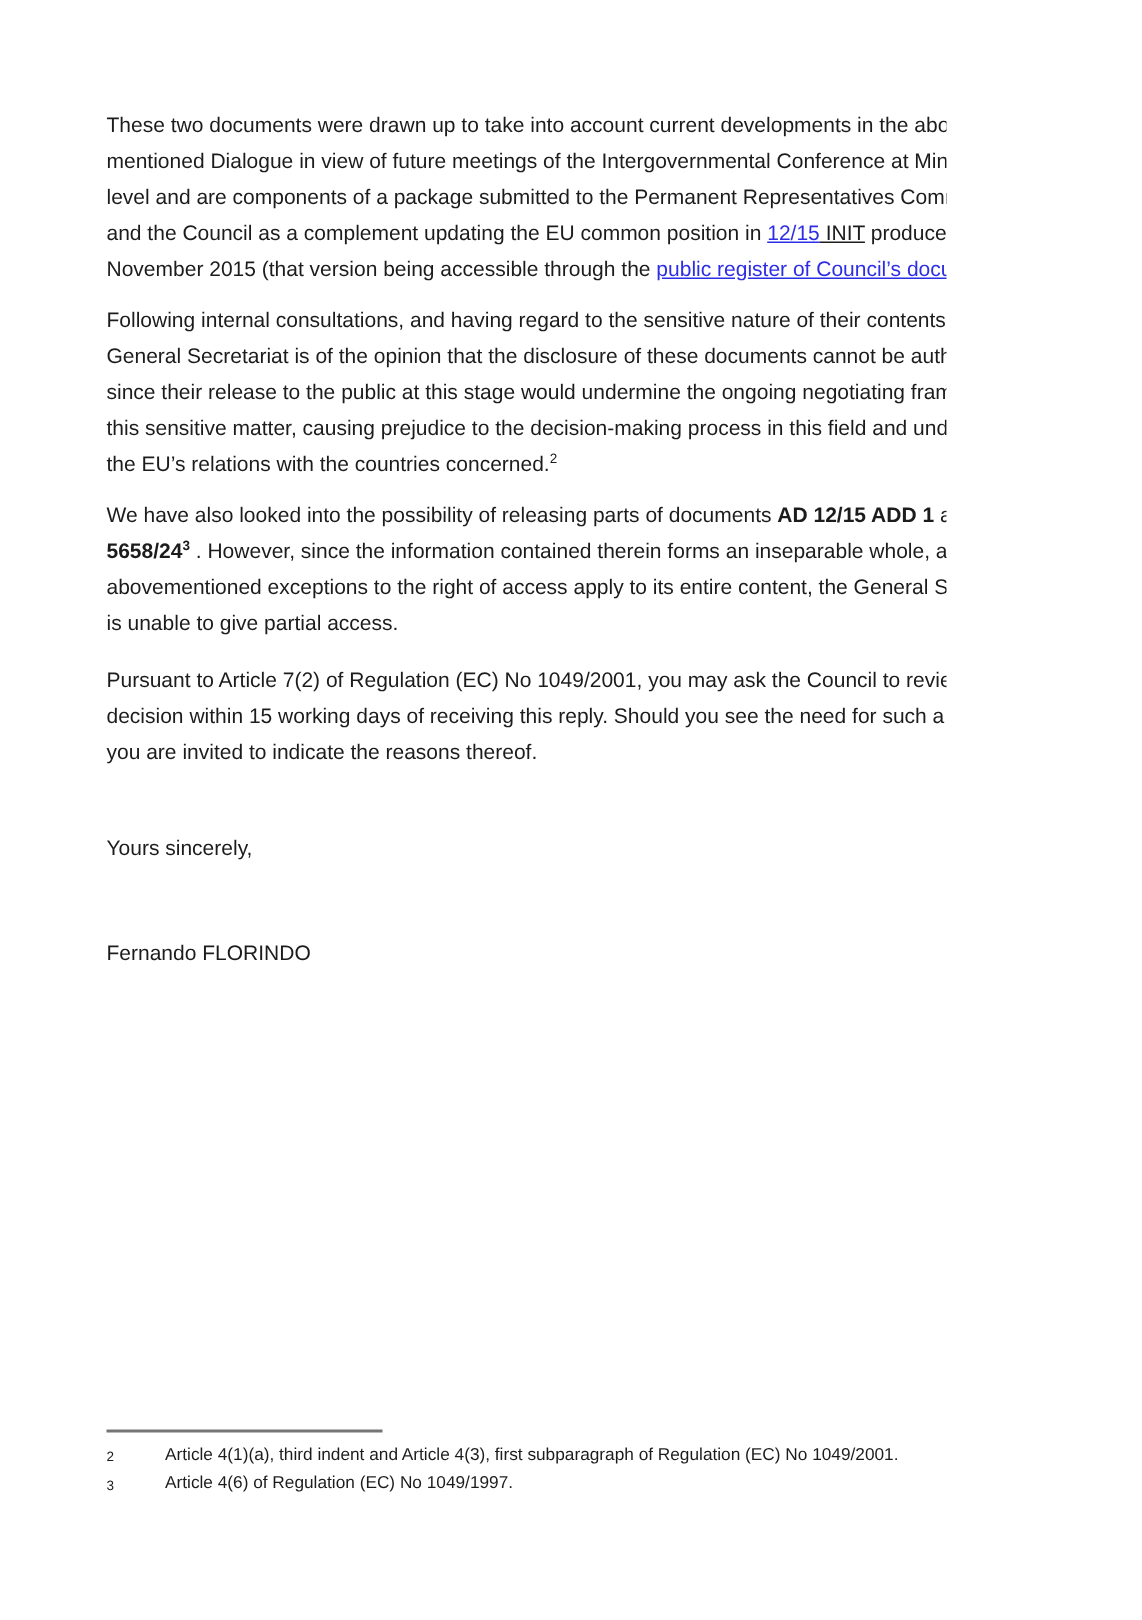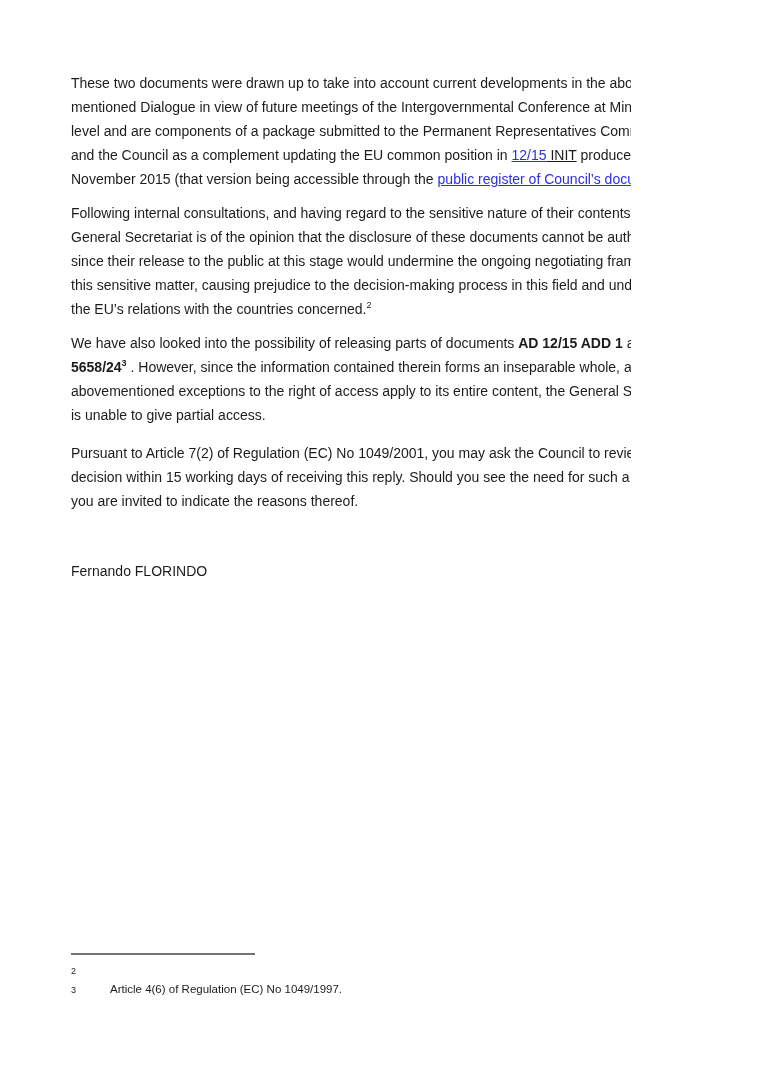"Yours sincerely," p.para { html: none -> <p>Yours sincerely,</p> }
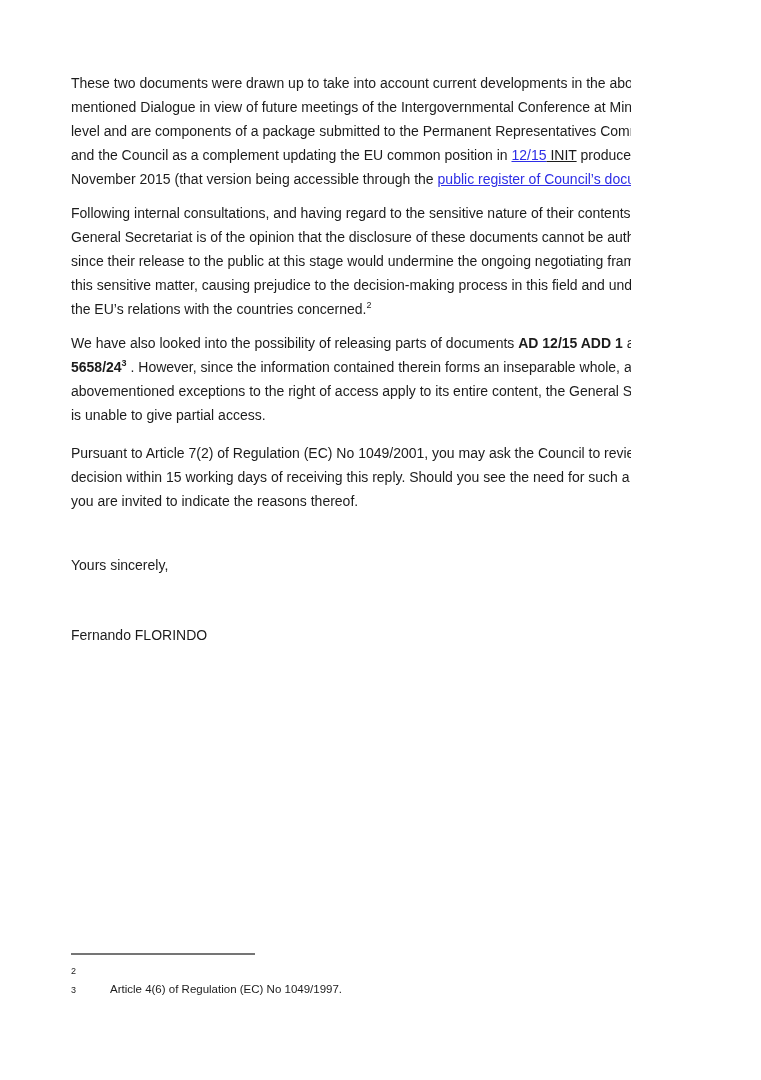"Article 4(1)(a), third indent and" span.footnote-text { html: none -> <span>Article 4(1)(a), third indent and Article 4(3), first subparagraph of Regulation (EC) No 1049/2001.</span> }
